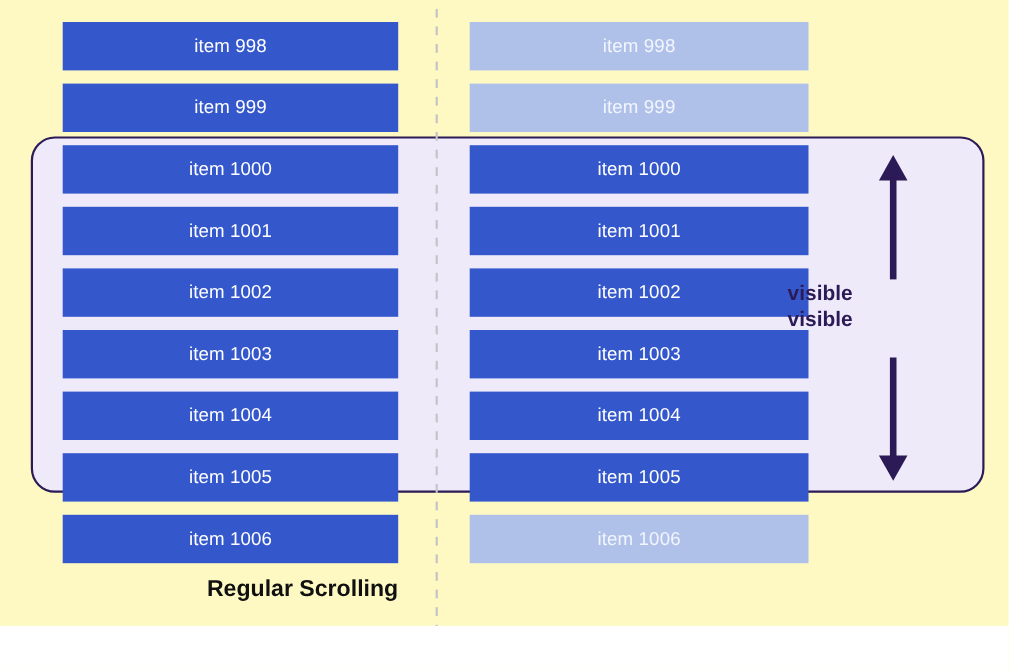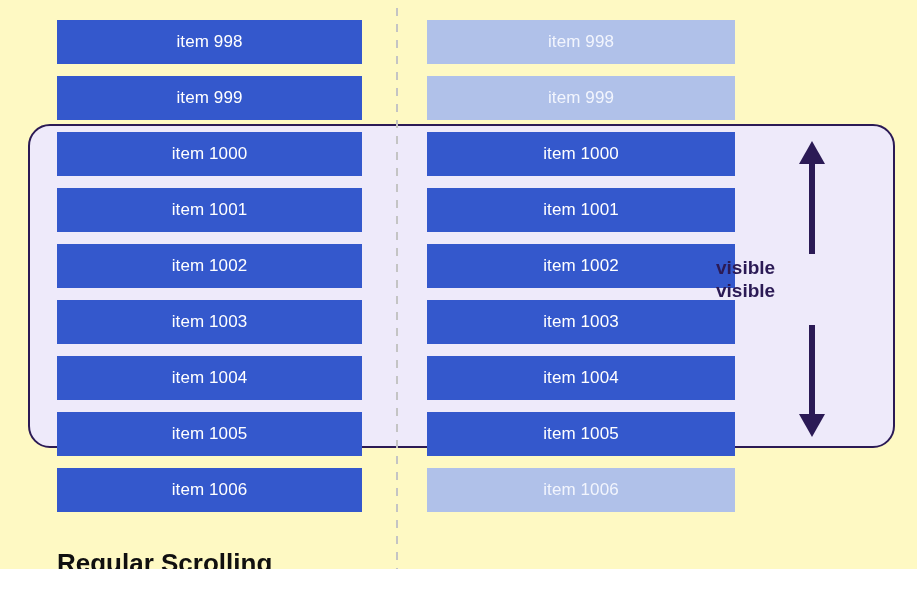"Regular Scrolling" .caption { font-size: 26px -> 21px; text-align: left -> right; top: 548px -> 524px }
